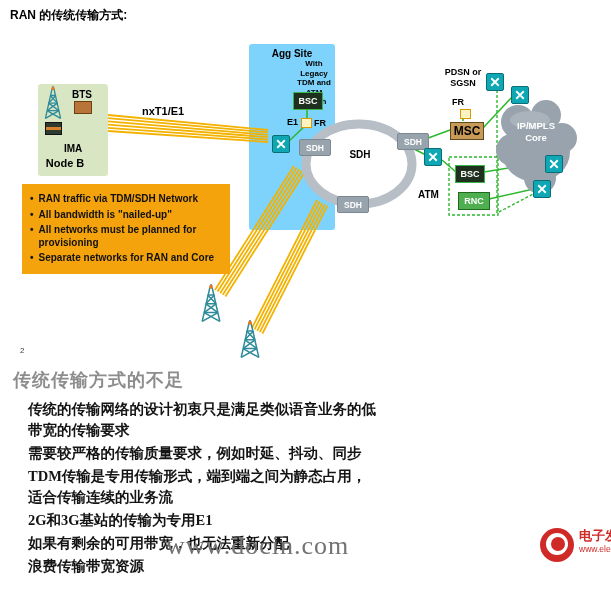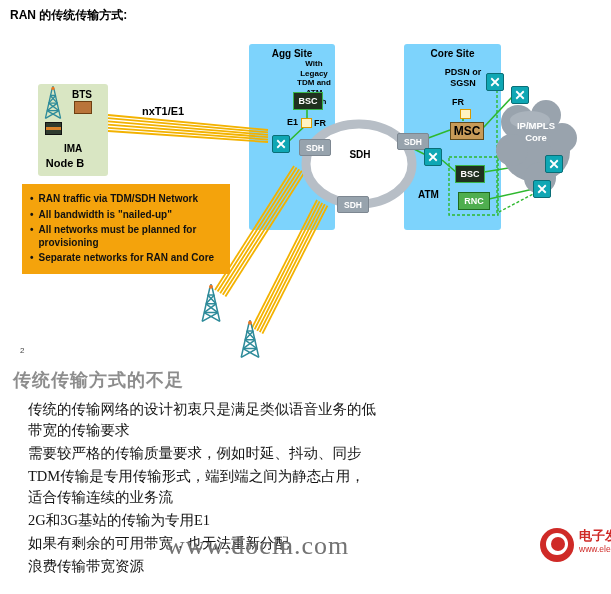"Core Site" div.abs { html: <div> <div>Core Site</div> </div> -> none }
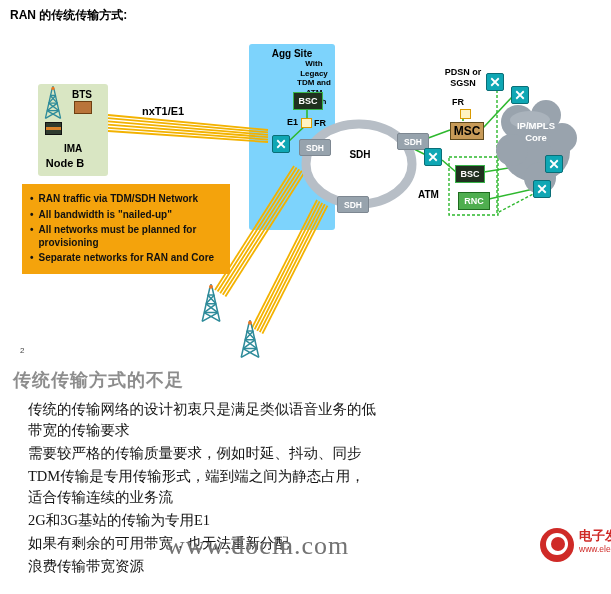"传统的传输网络的设计初衷只是满足类似语音业务的低带宽的传输要求" #bullets p { font-weight: none -> bold }
